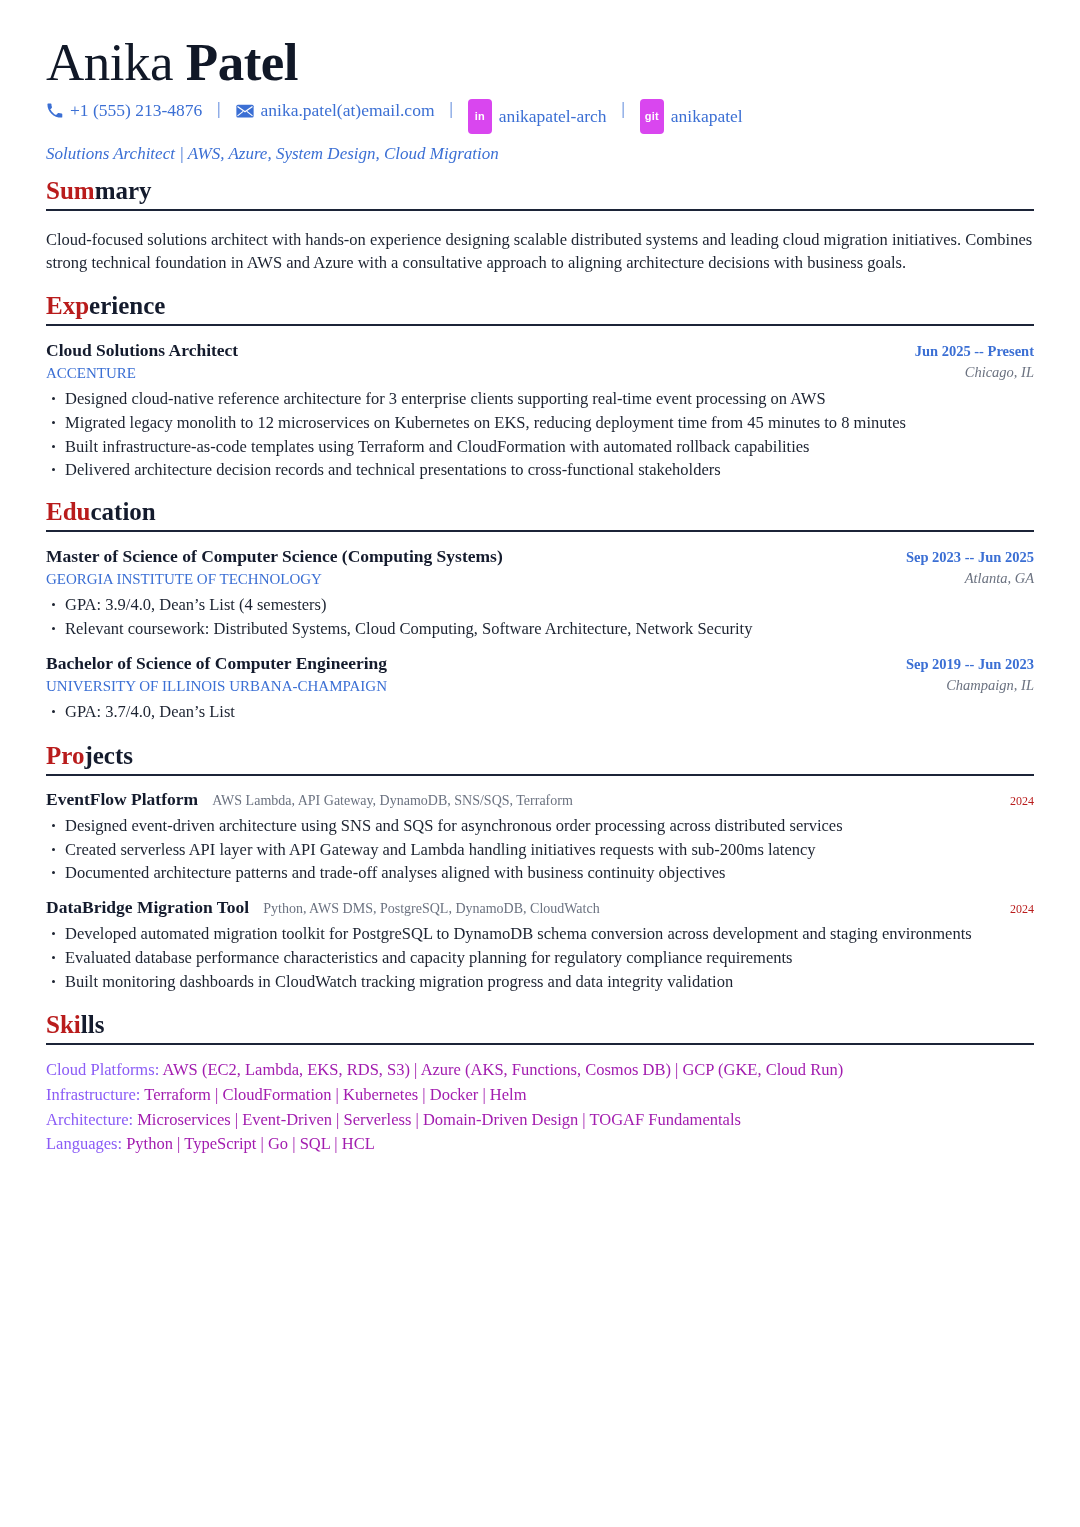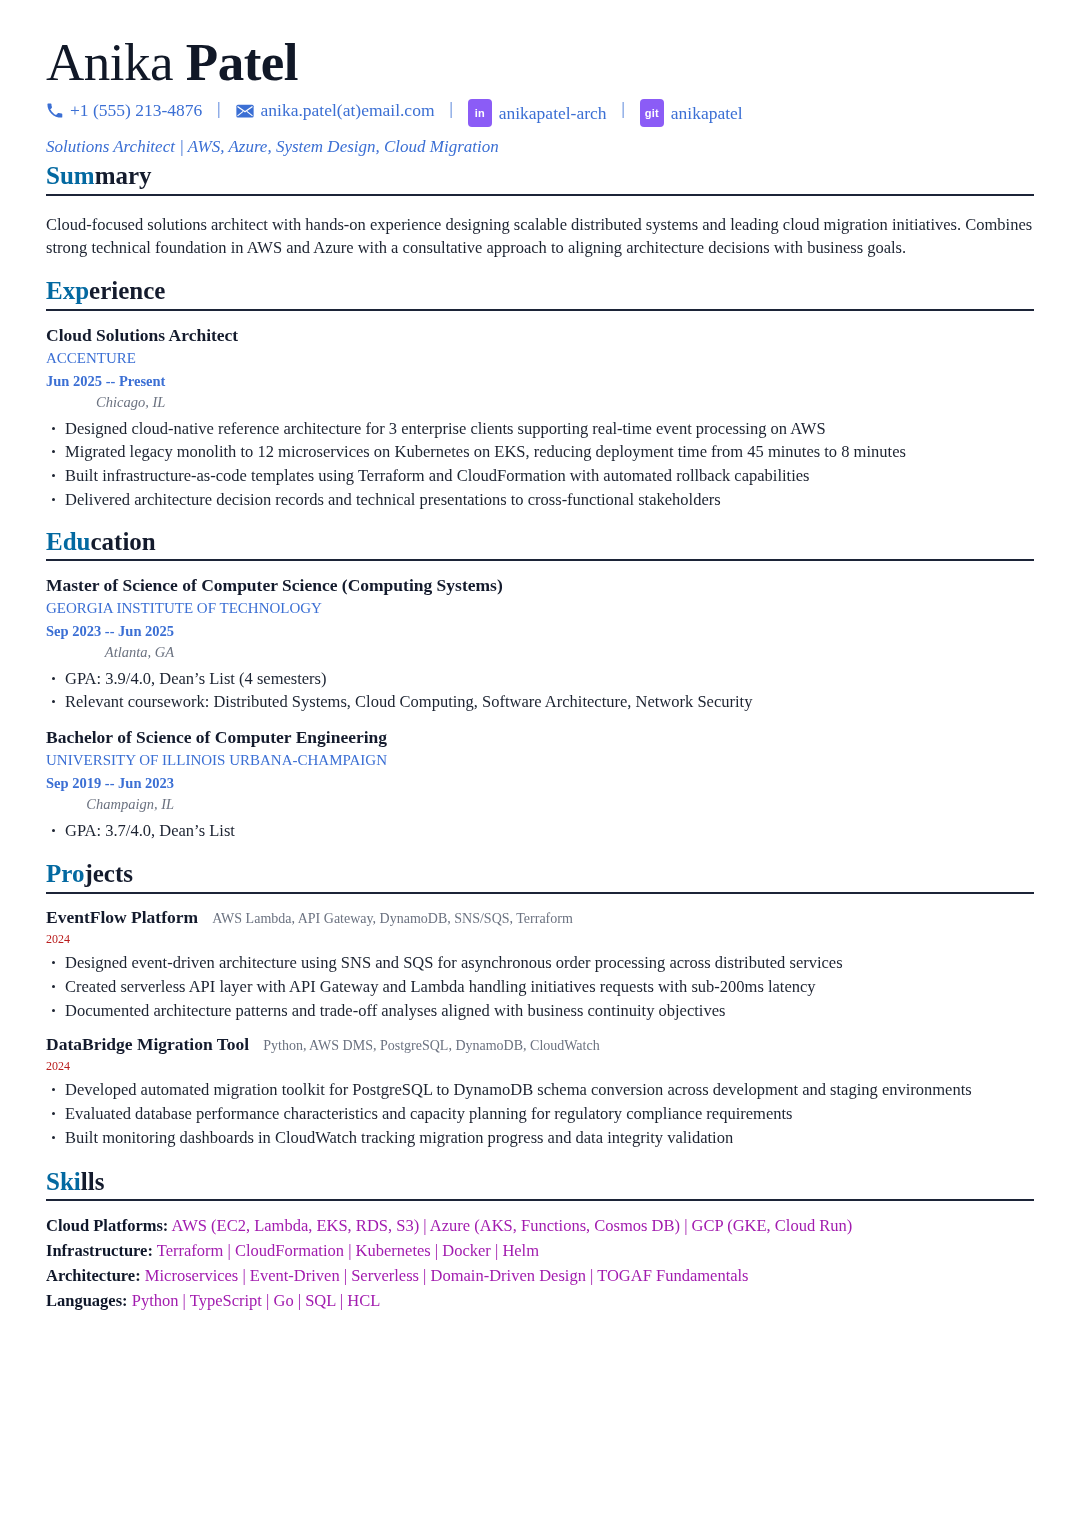"in" .badge { background: #8b5cf6 -> #d946ef; height: 28px -> 35px }
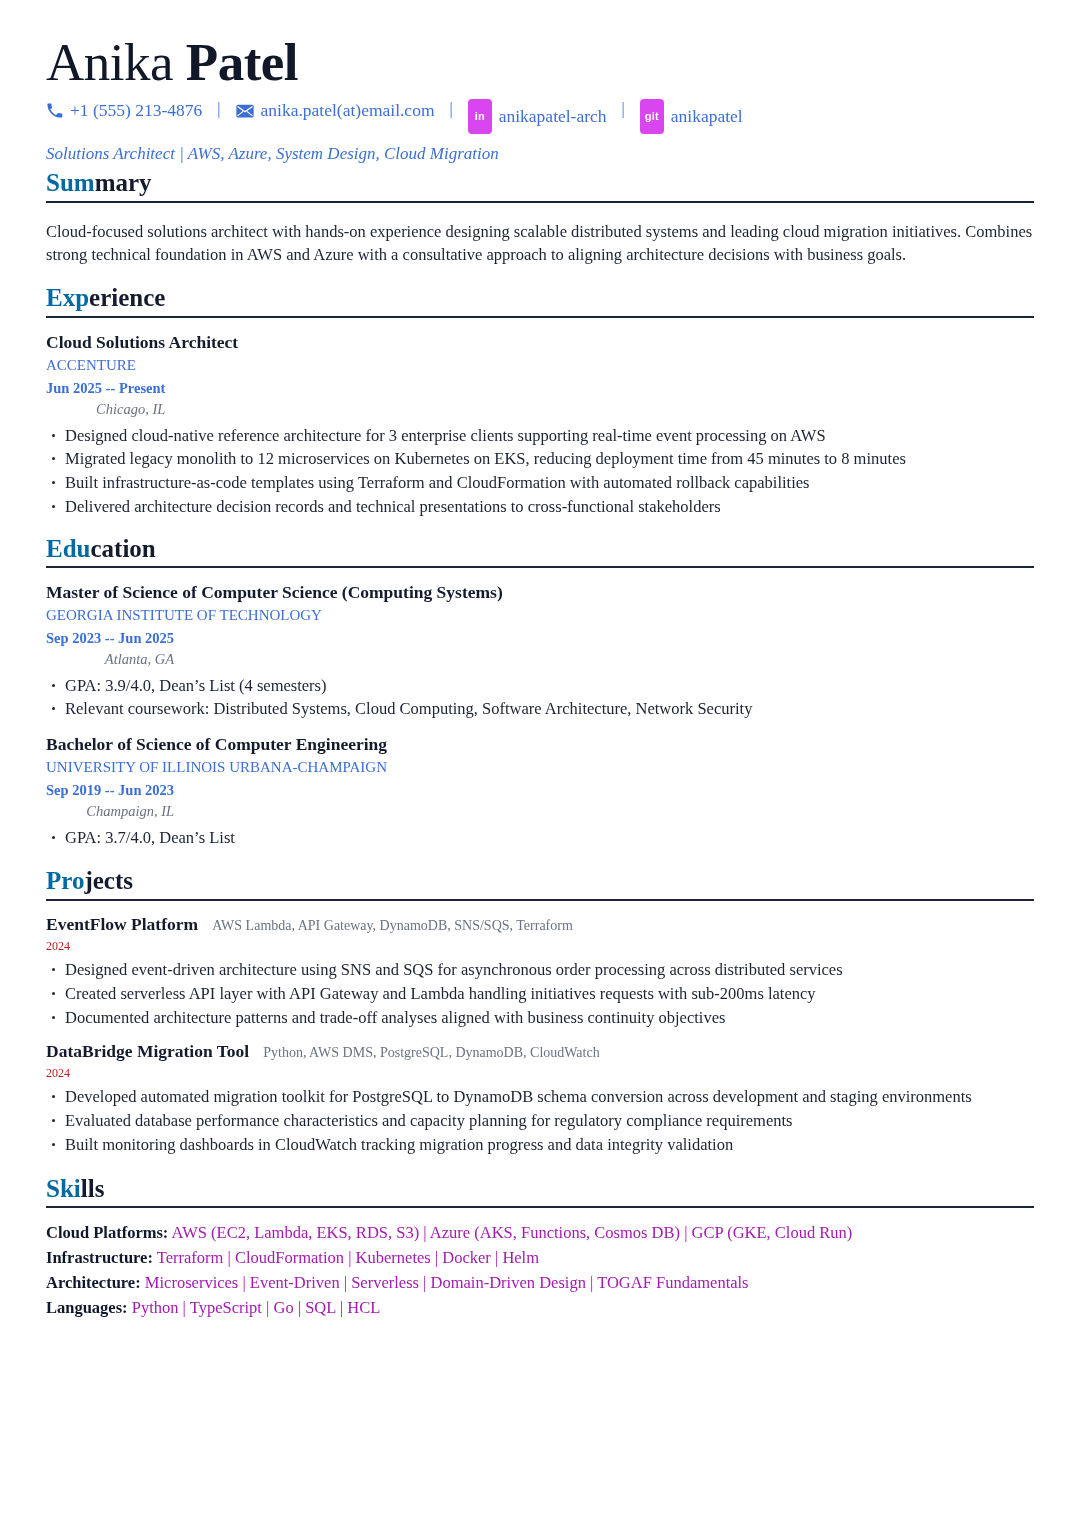"Solutions Architect | AWS, Azure," .tagline { margin-bottom: 4px -> 12px }
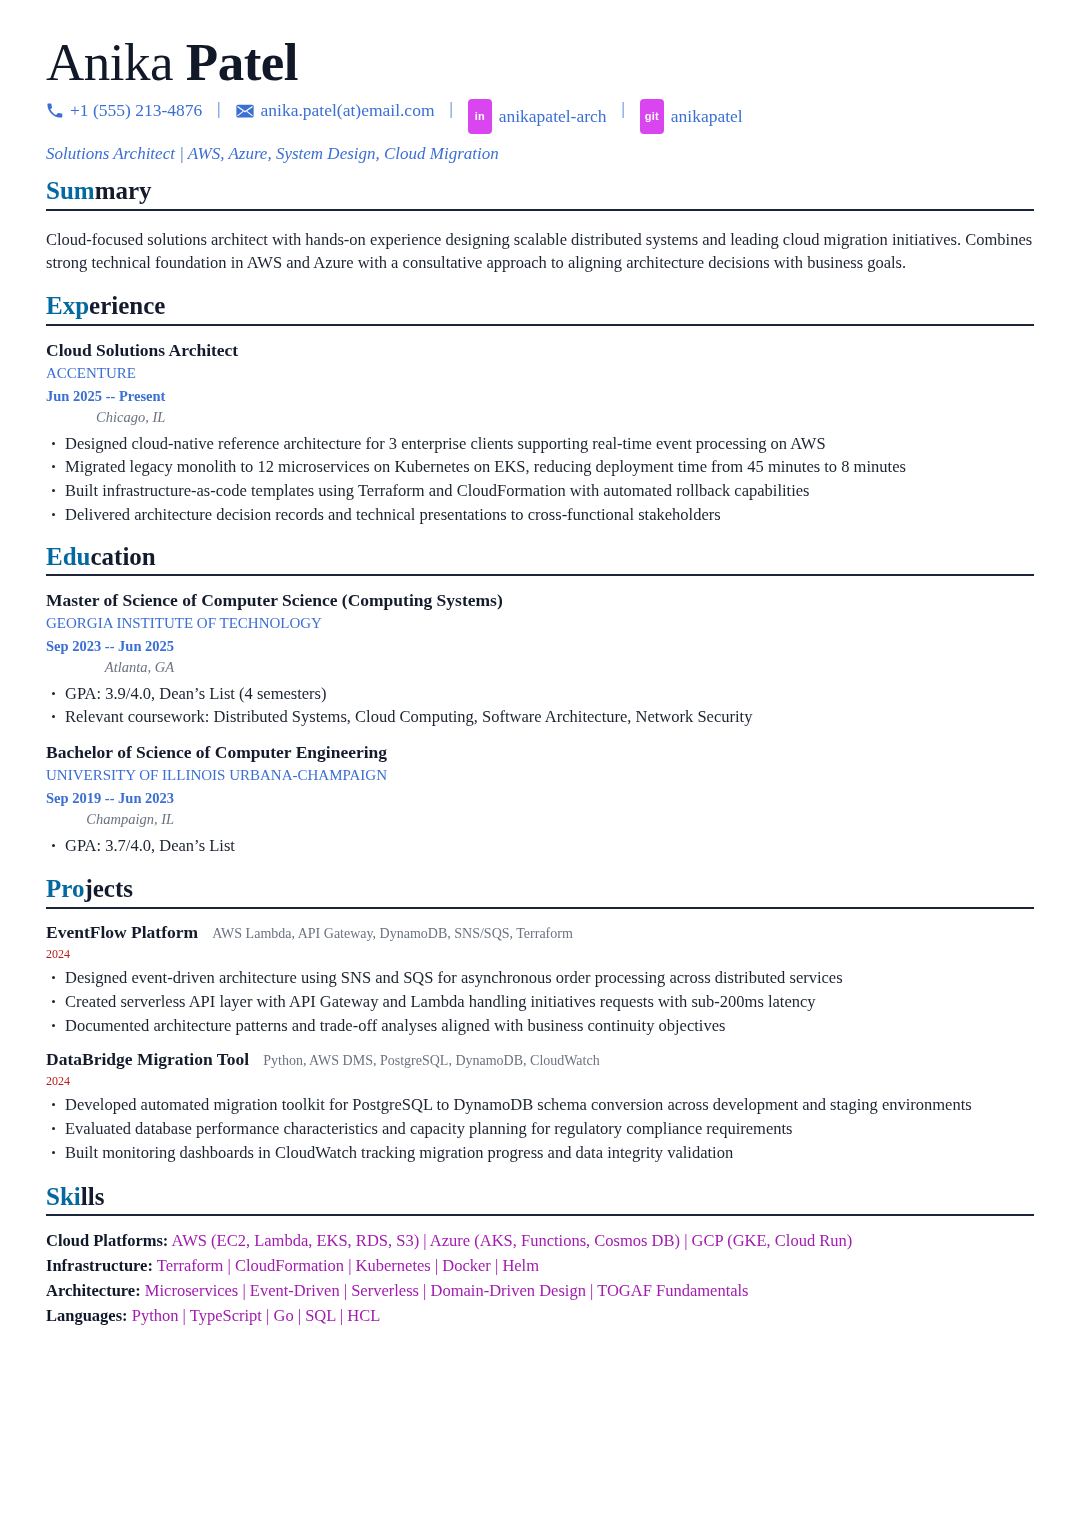"Sum" .section-head .hl { color: #0369a1 -> #b91c1c }
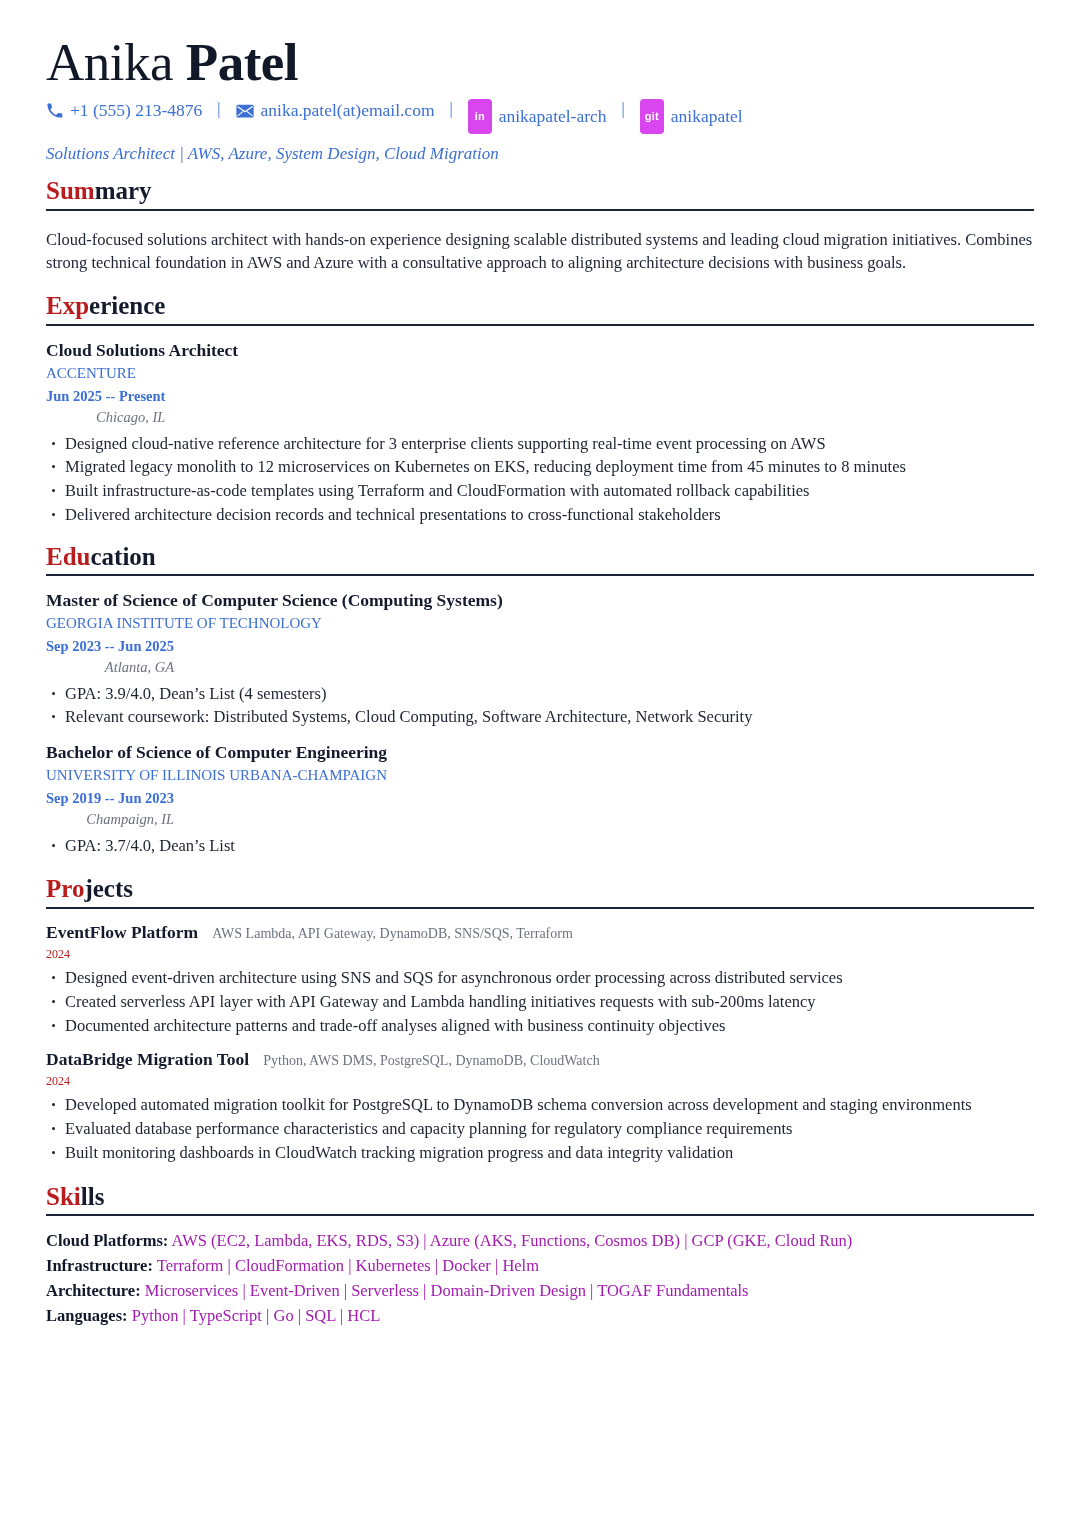"Cloud Solutions Architect" .entry-row { flex-direction: column -> none; gap: 4px -> 28px }
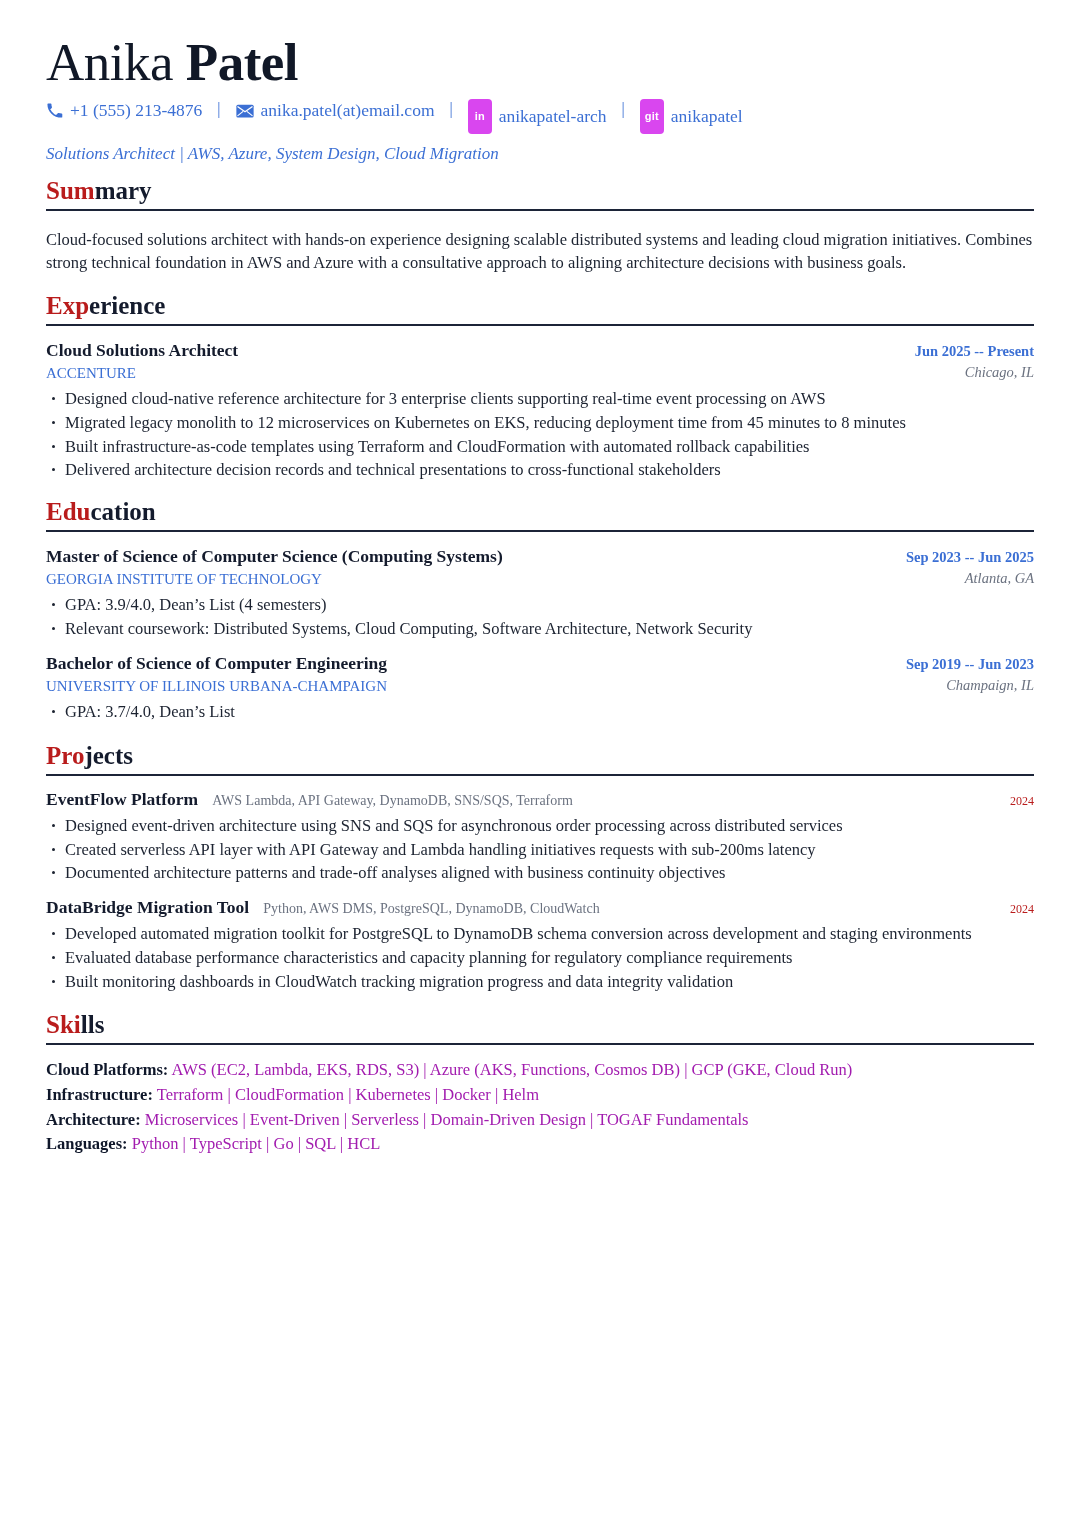"Cloud Platforms:" .skill-label { color: #0f172a -> #8b5cf6; font-weight: 700 -> 400 }
